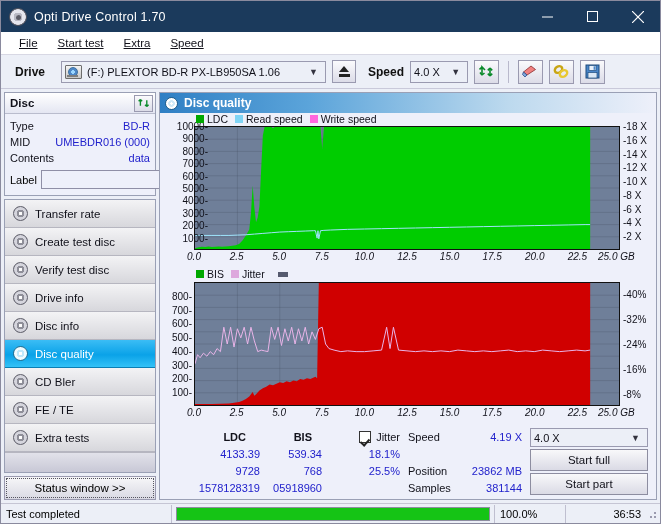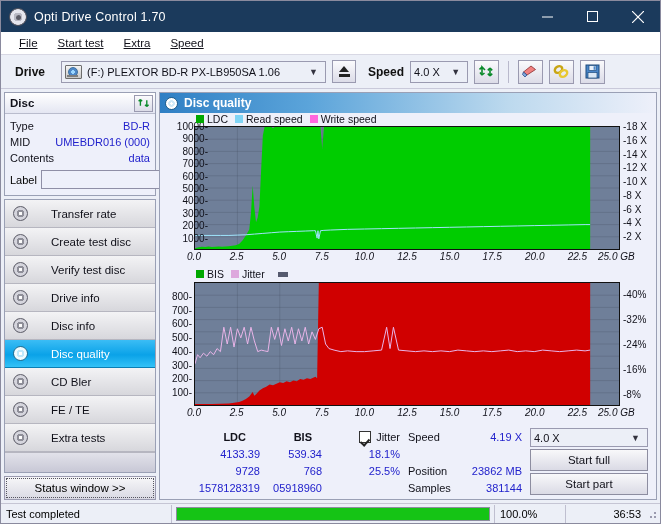"Transfer rate" .nav-item { gap: 23px -> 7px }
